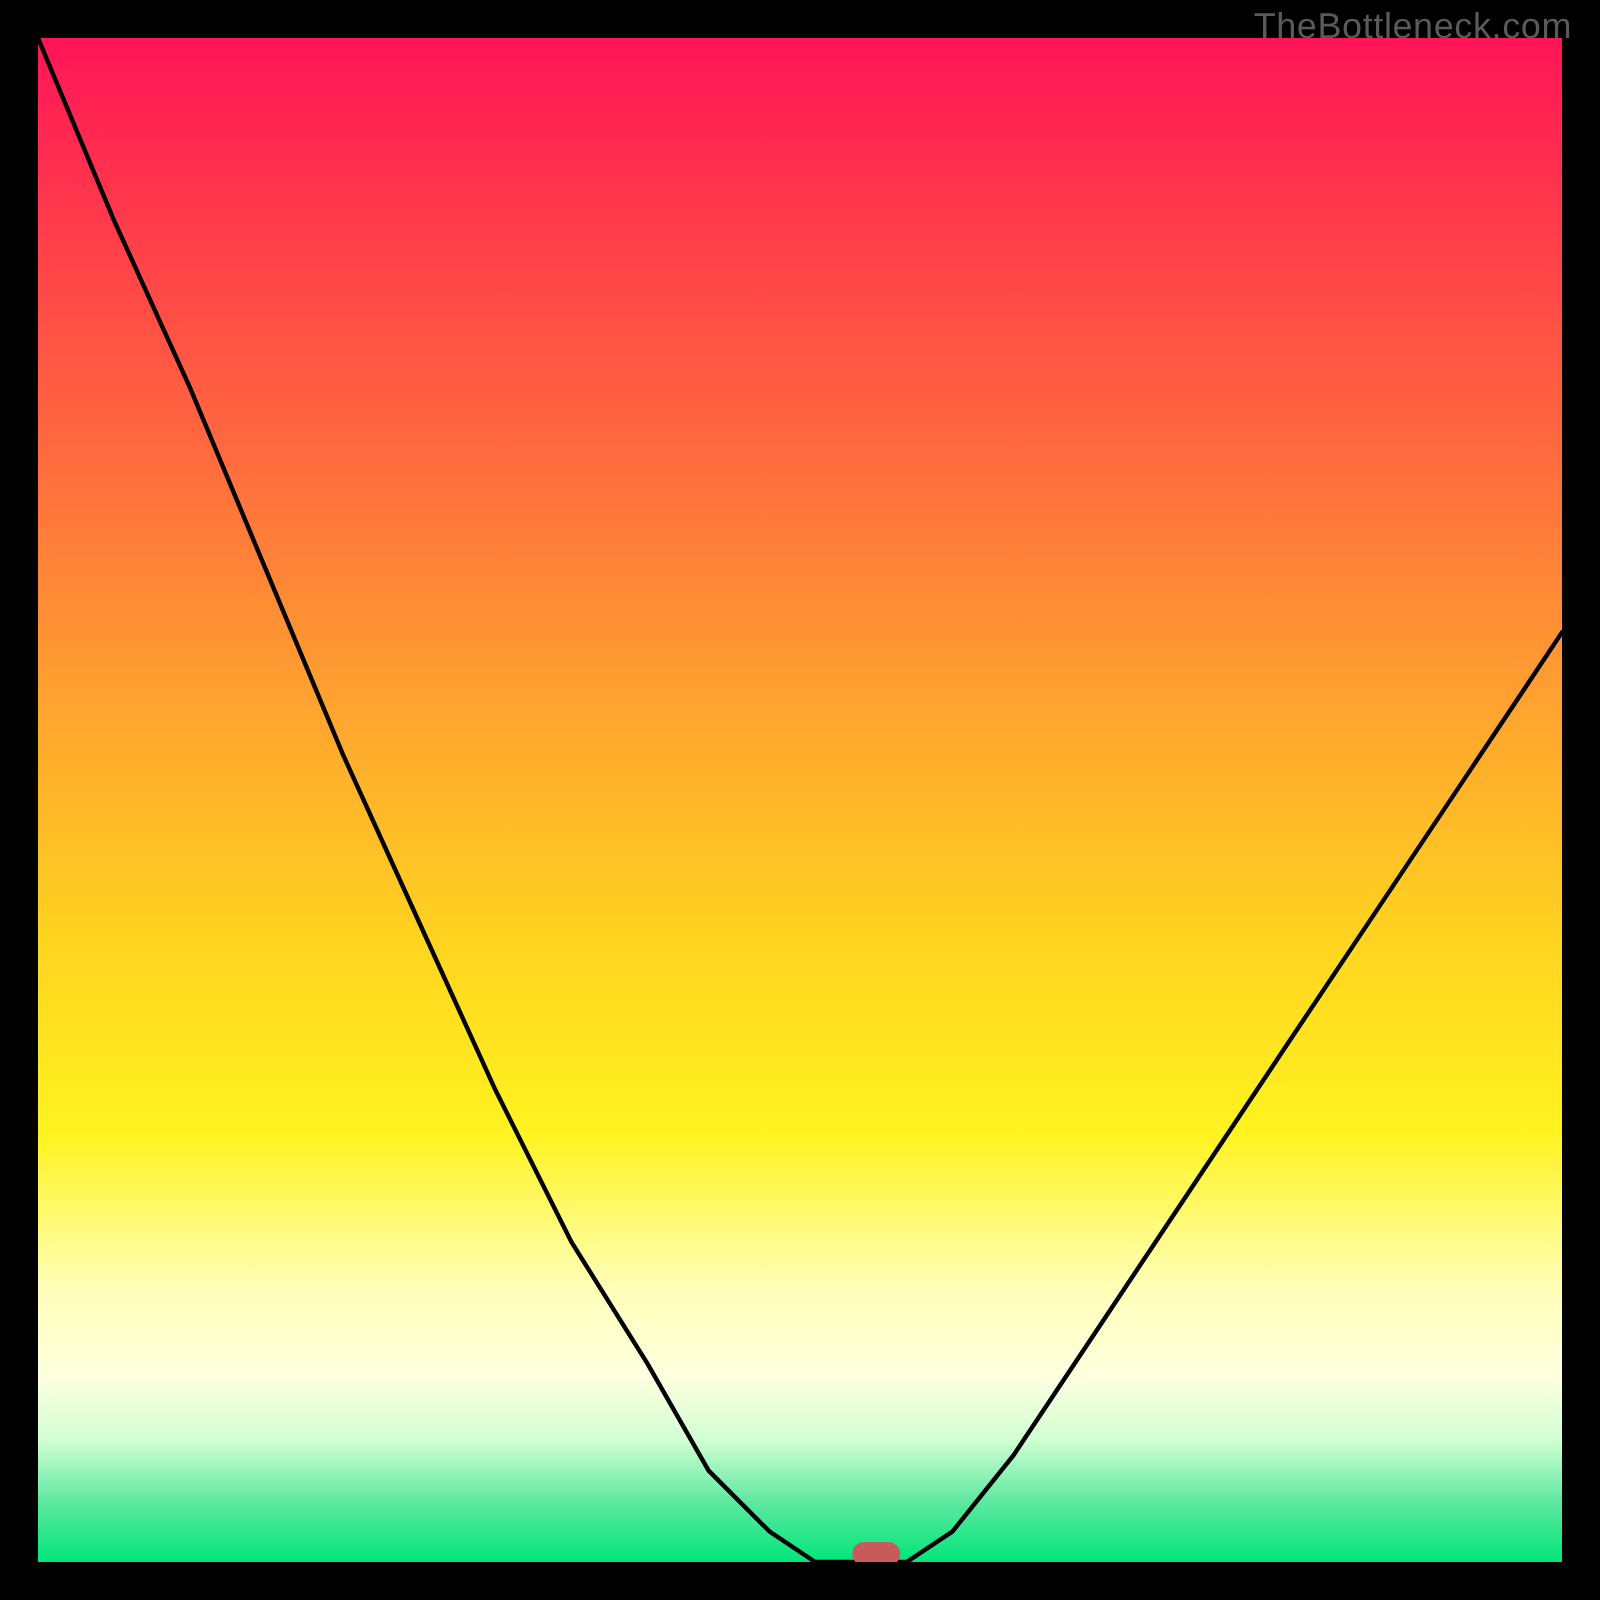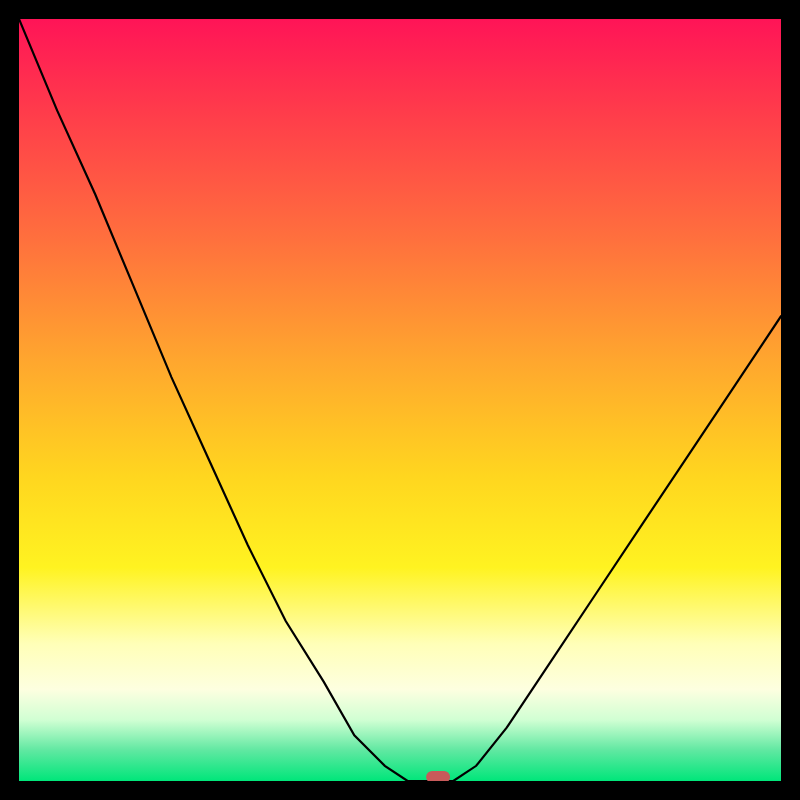"TheBottleneck.com" div.watermark { html: none -> <div>TheBottleneck.com</div> }
